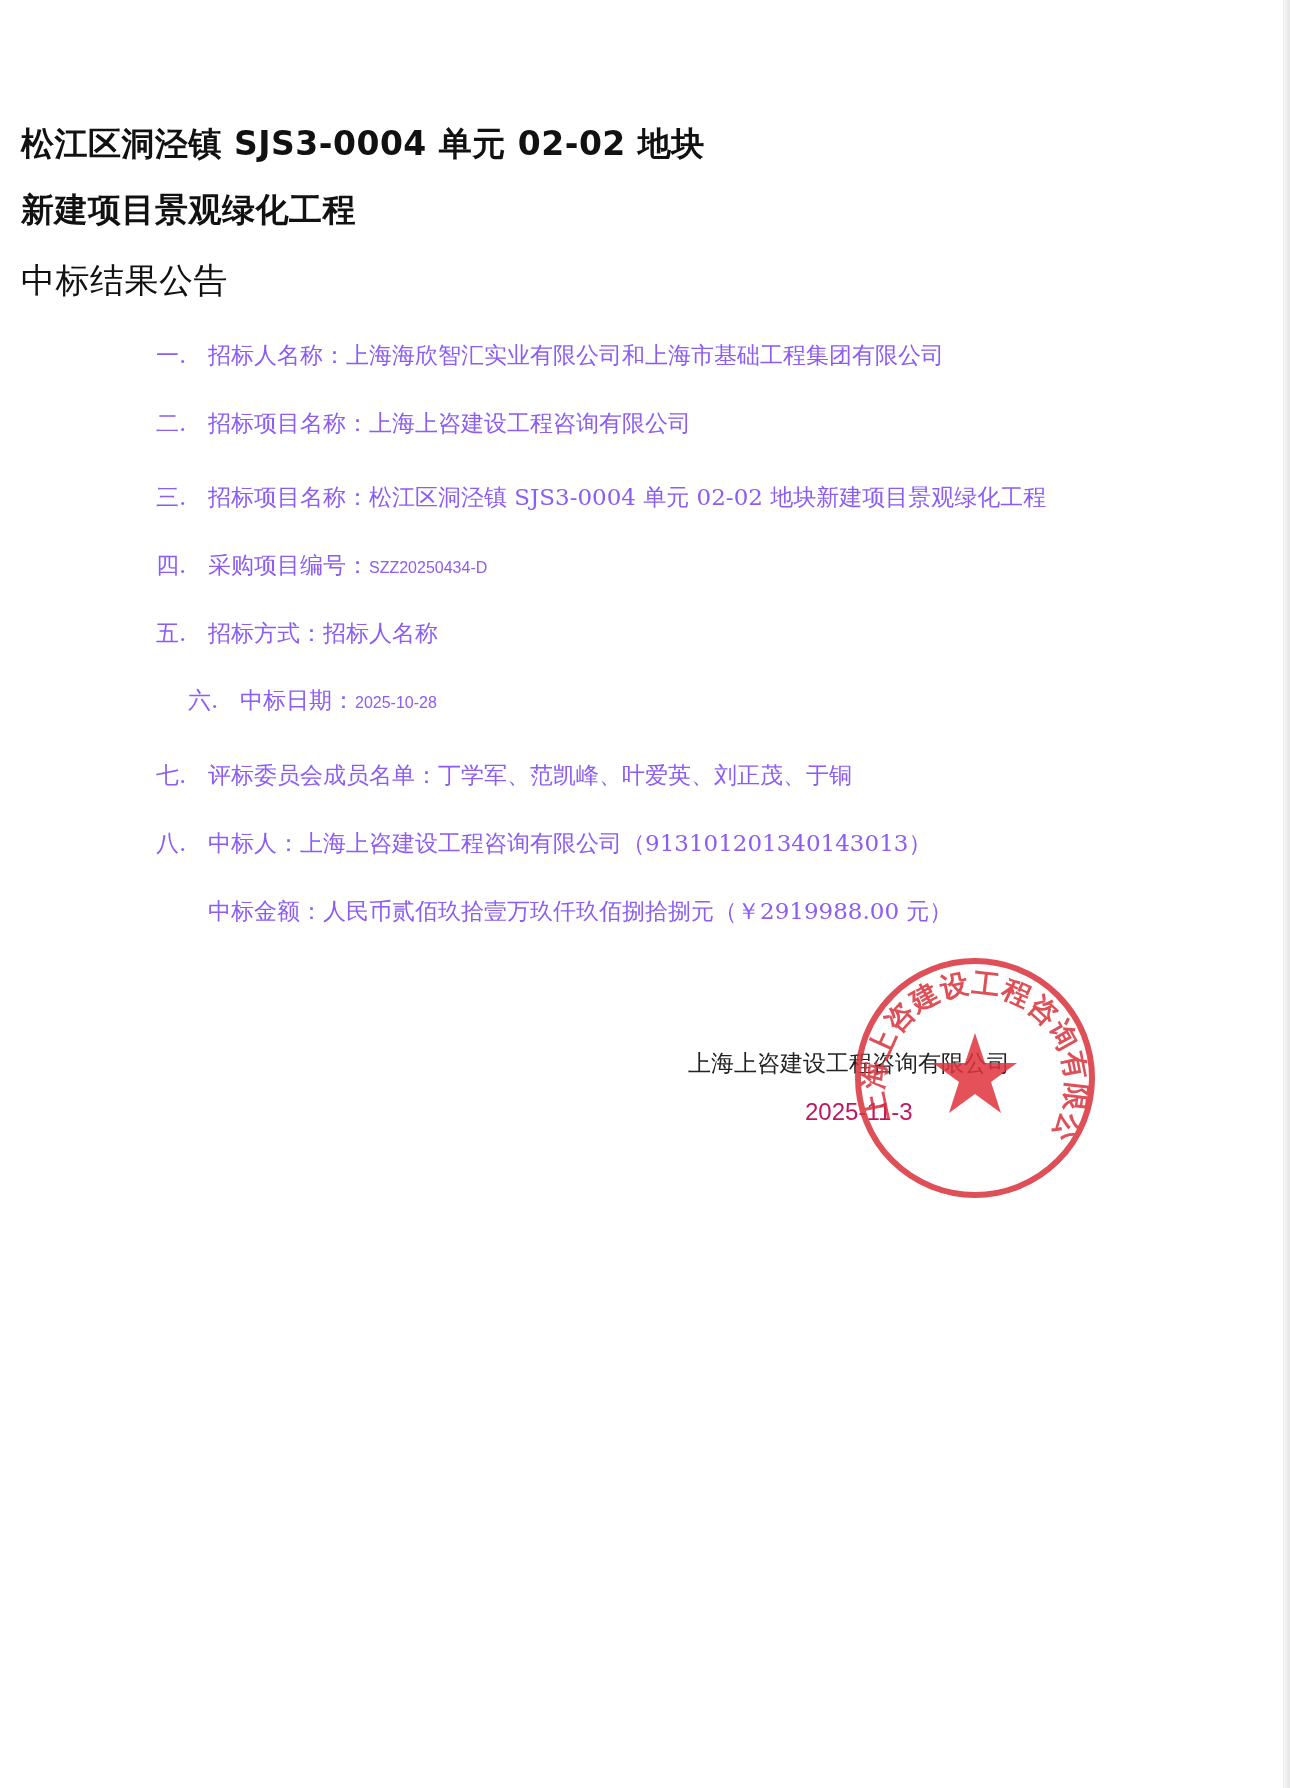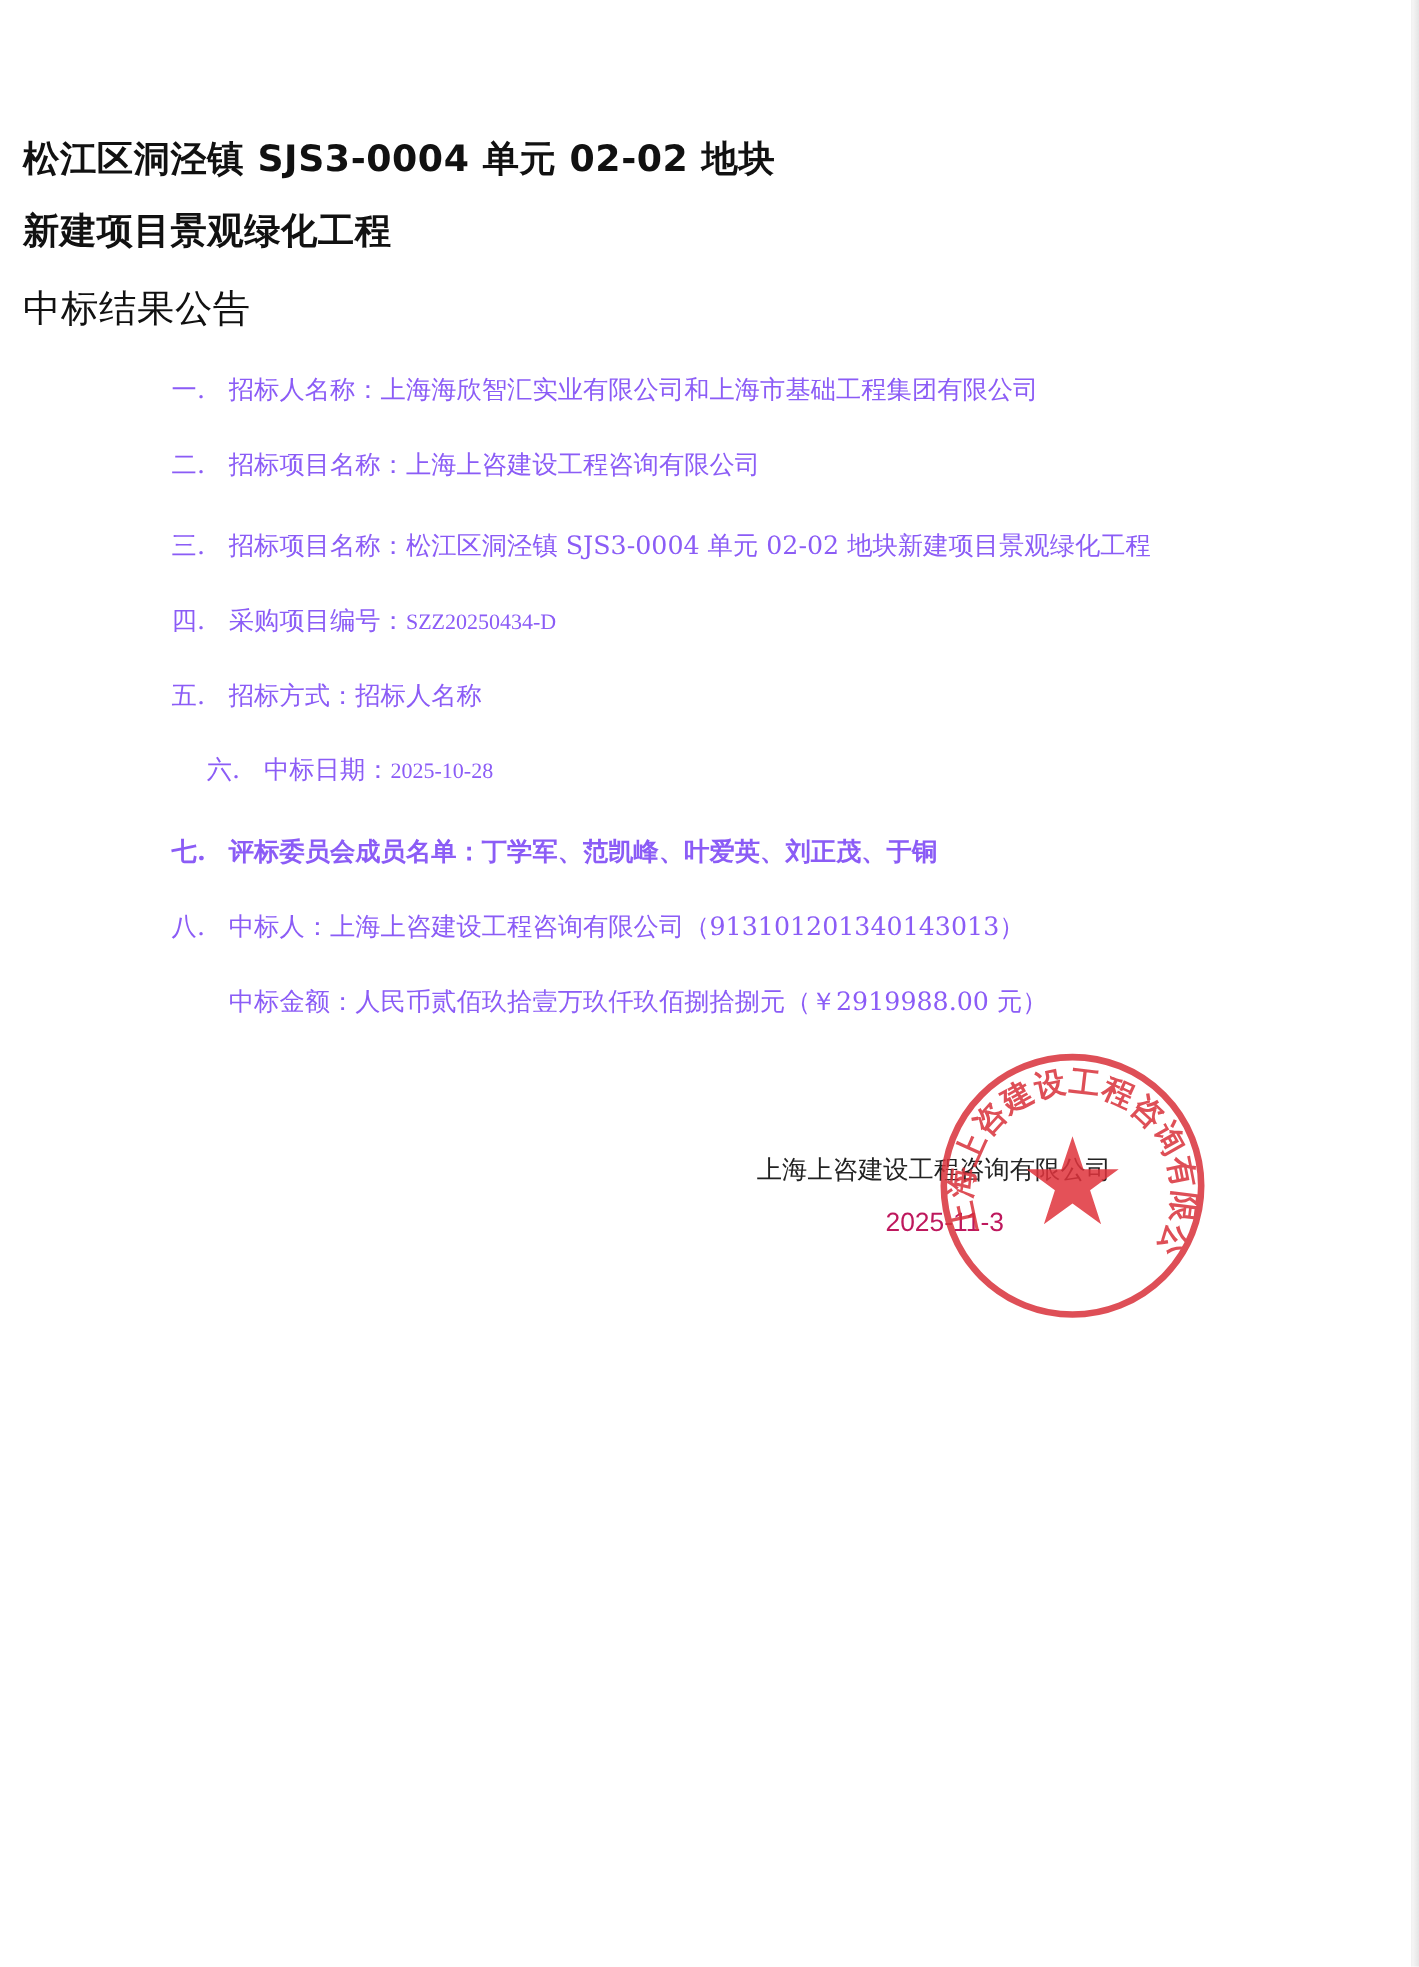"SZZ20250434-D" .item .latin { font-family: Liberation Serif, serif -> Liberation Sans, sans-serif; font-size: 20px -> 16px }
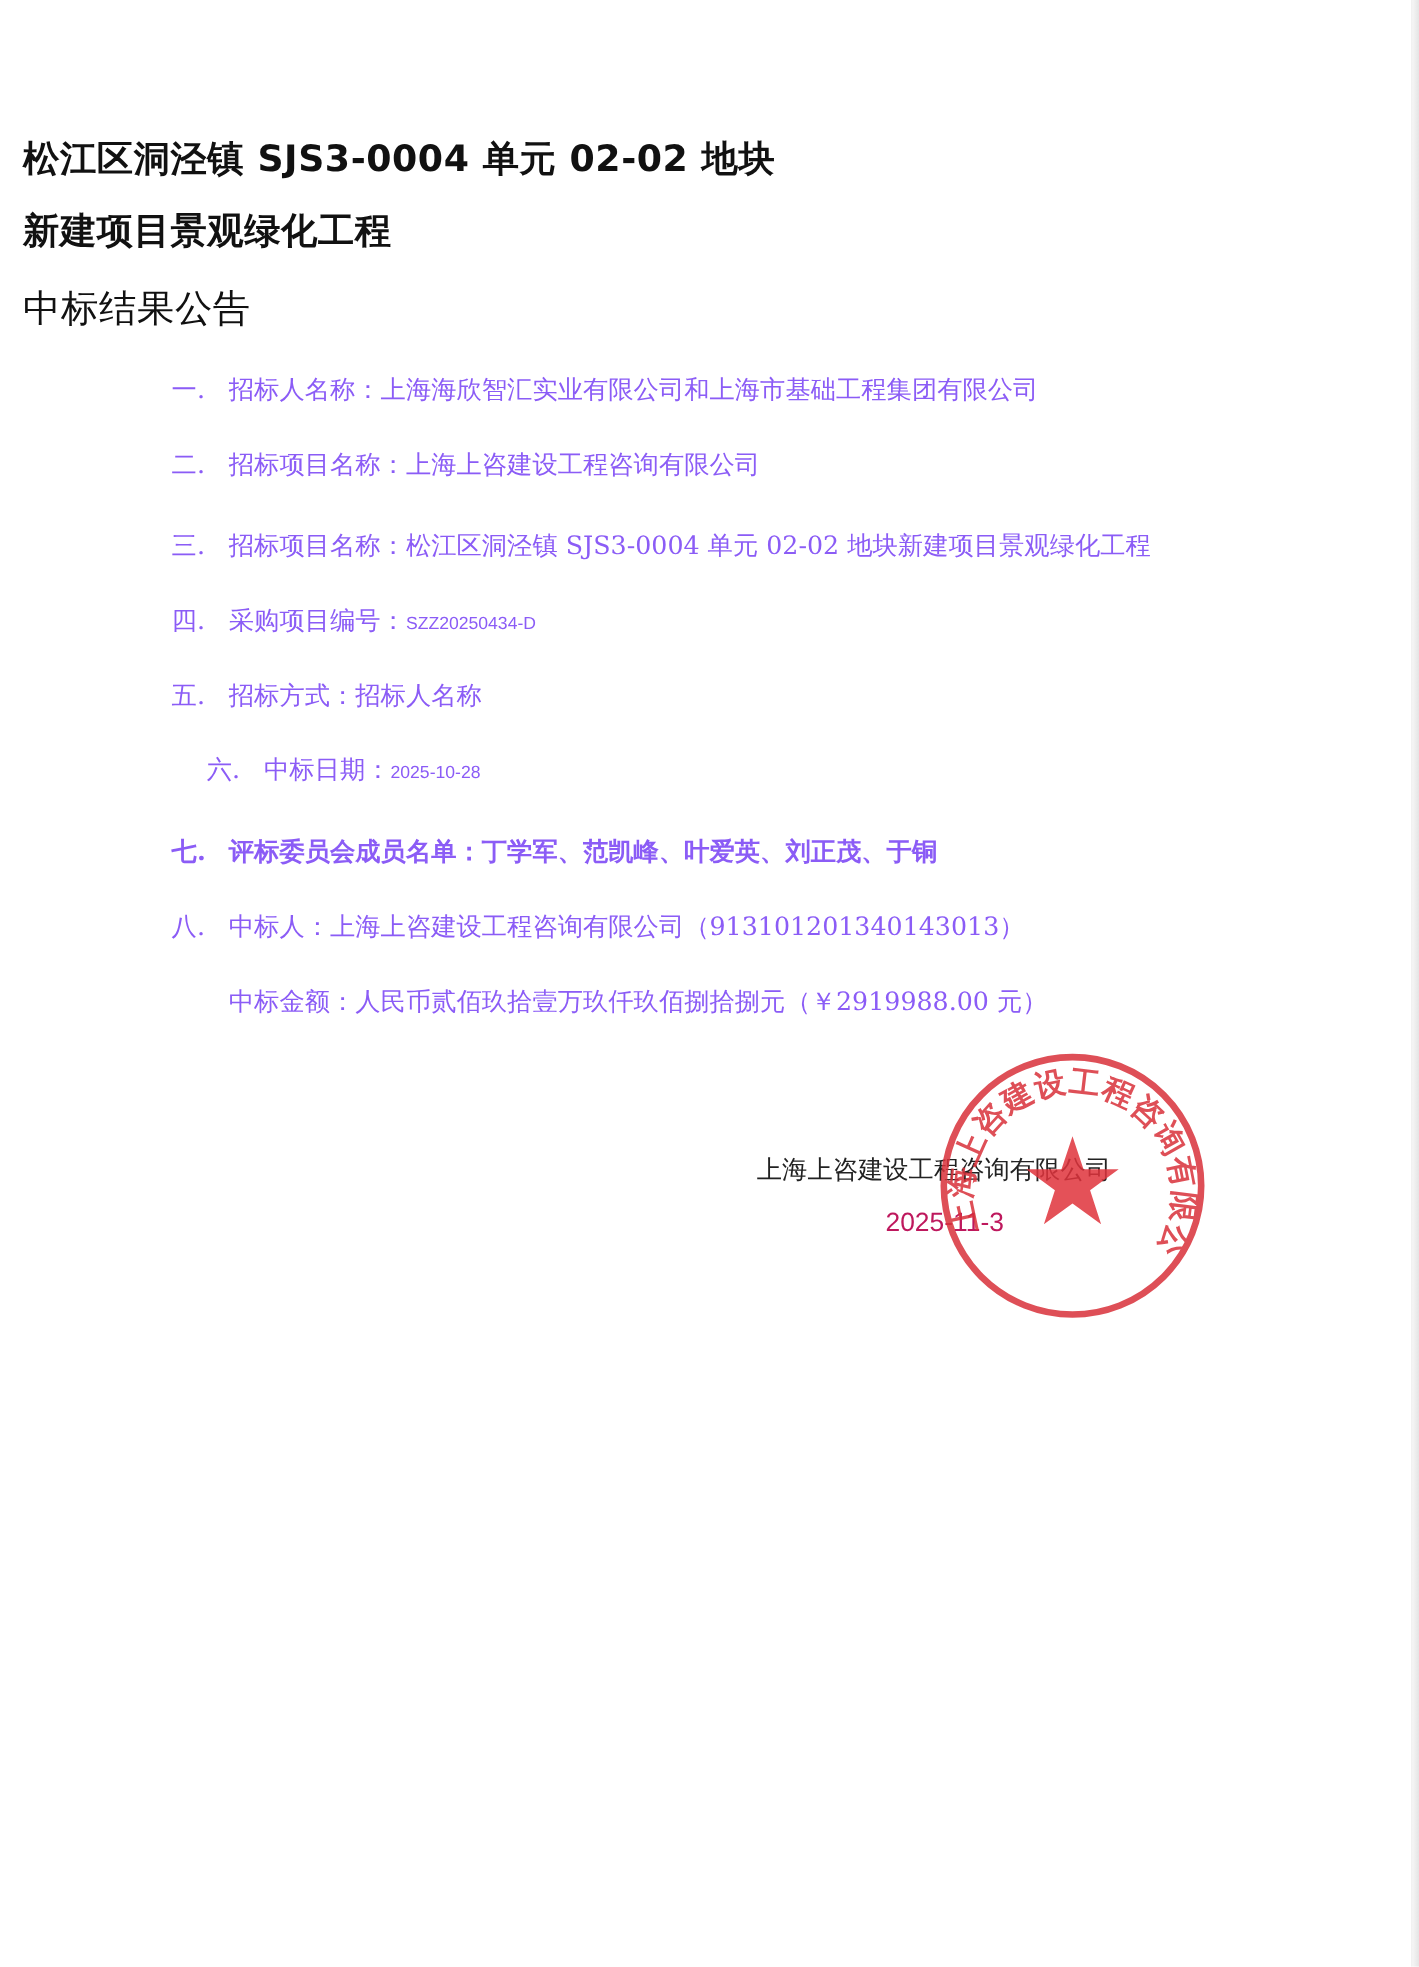"七. 评标委员会成员名单：丁学军、范凯峰、叶爱英、刘正茂、于铜" div.item { font-weight: bold -> none }
